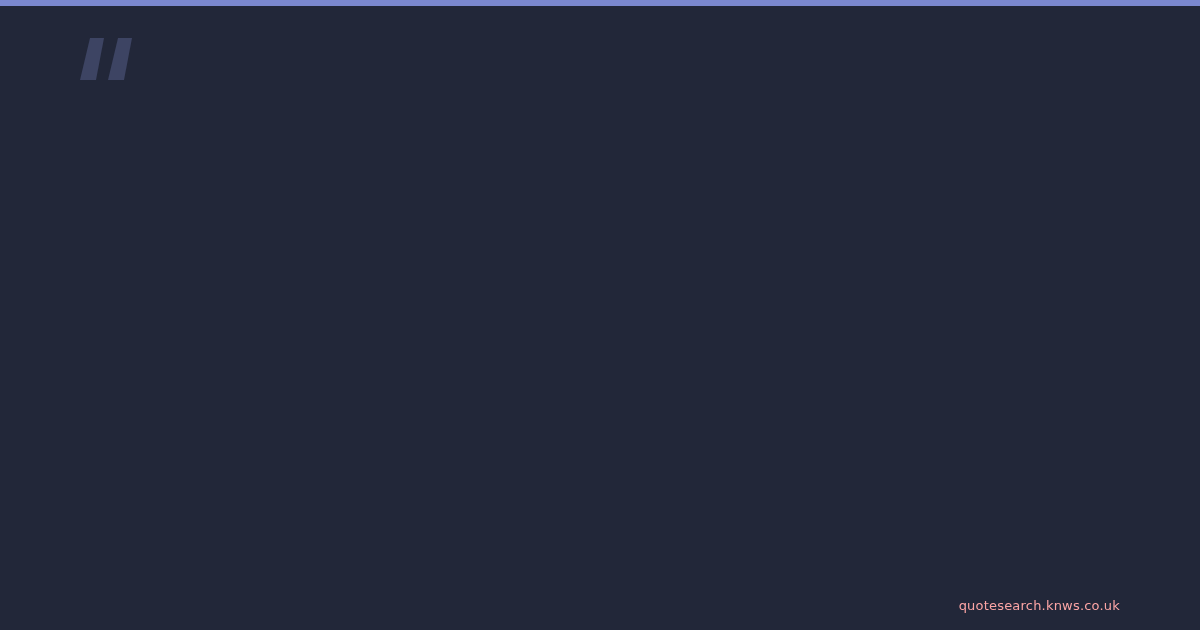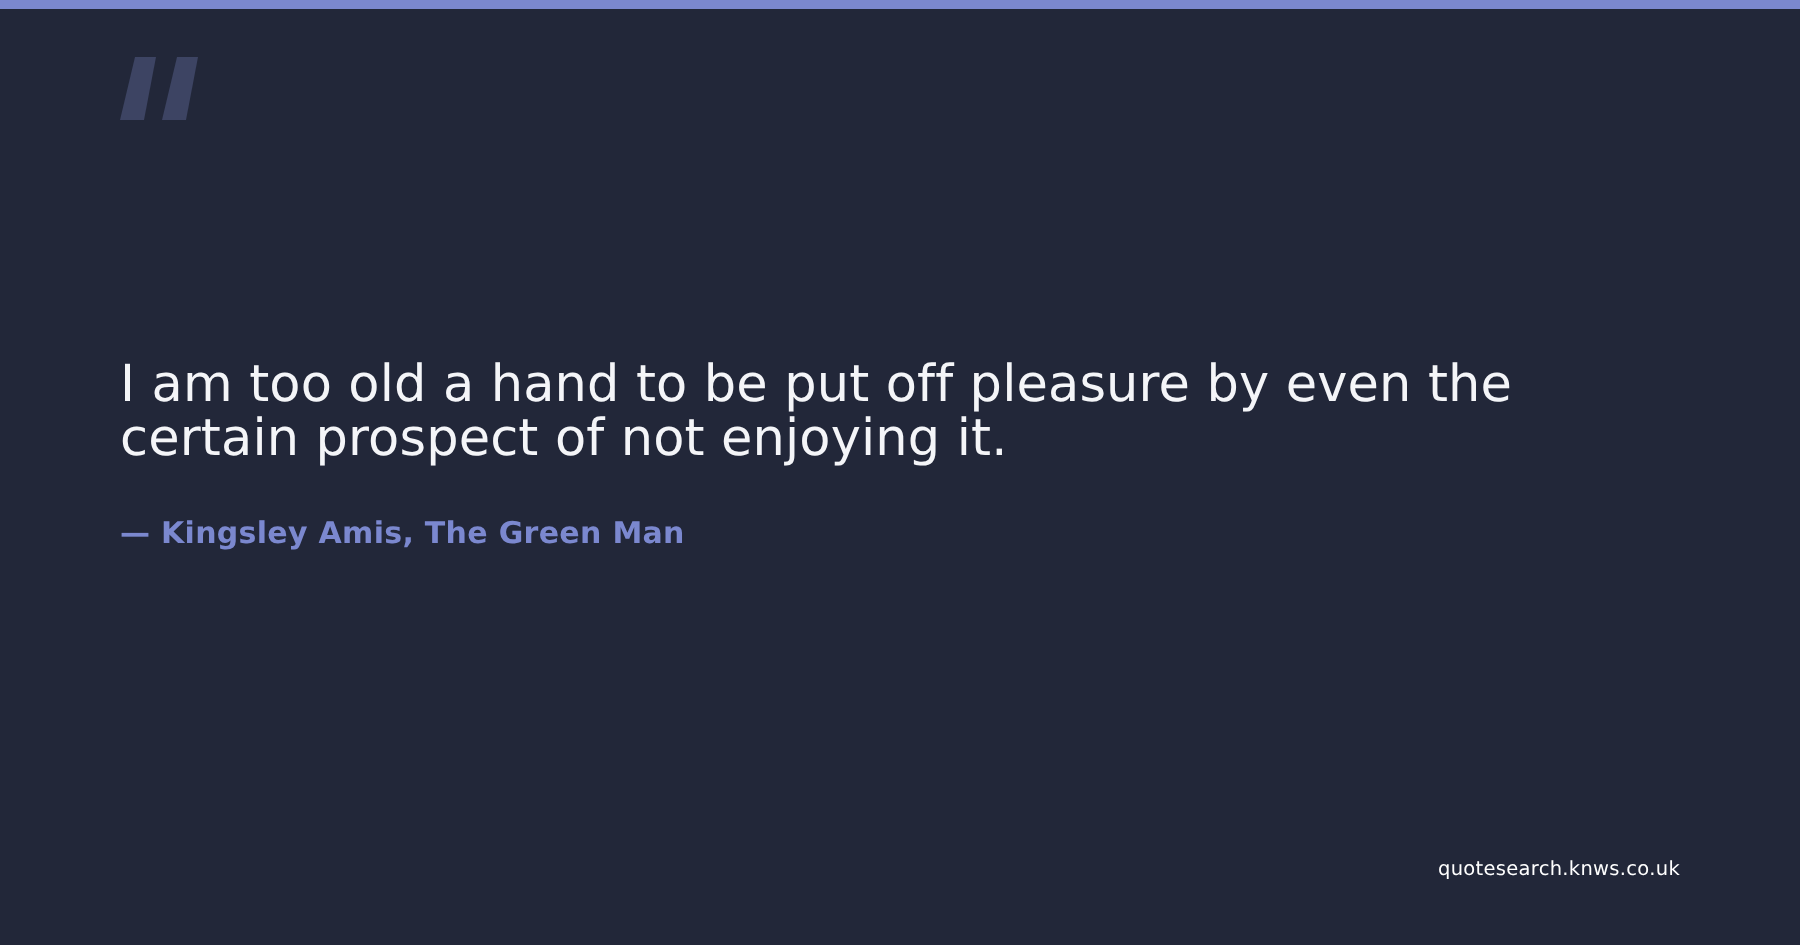"I am too old a" div.content { html: <div> <p>I am too old a hand to be put off pleasure by even the certain prospect of not enjoying it.</p> <p>— Kingsley Amis, The Green Man</p> </div> -> none }
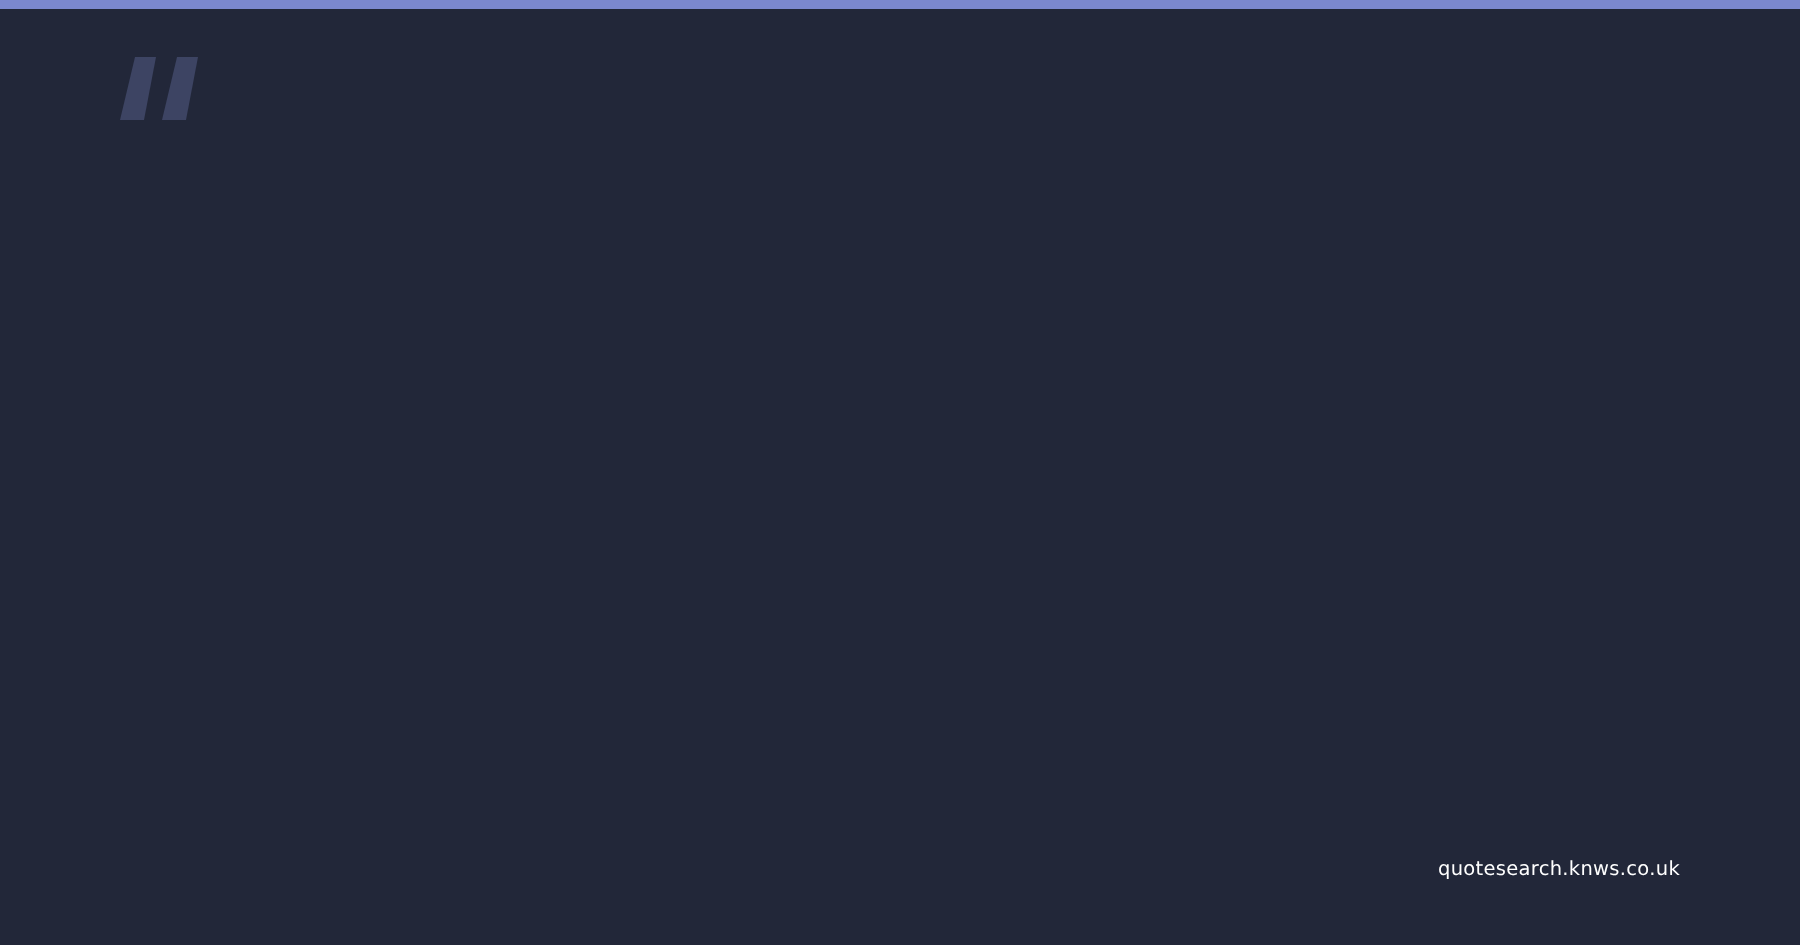"quotesearch.knws.co.uk" .footer { bottom: 42px -> 16px; color: #ffffff -> #fca5a5 }
